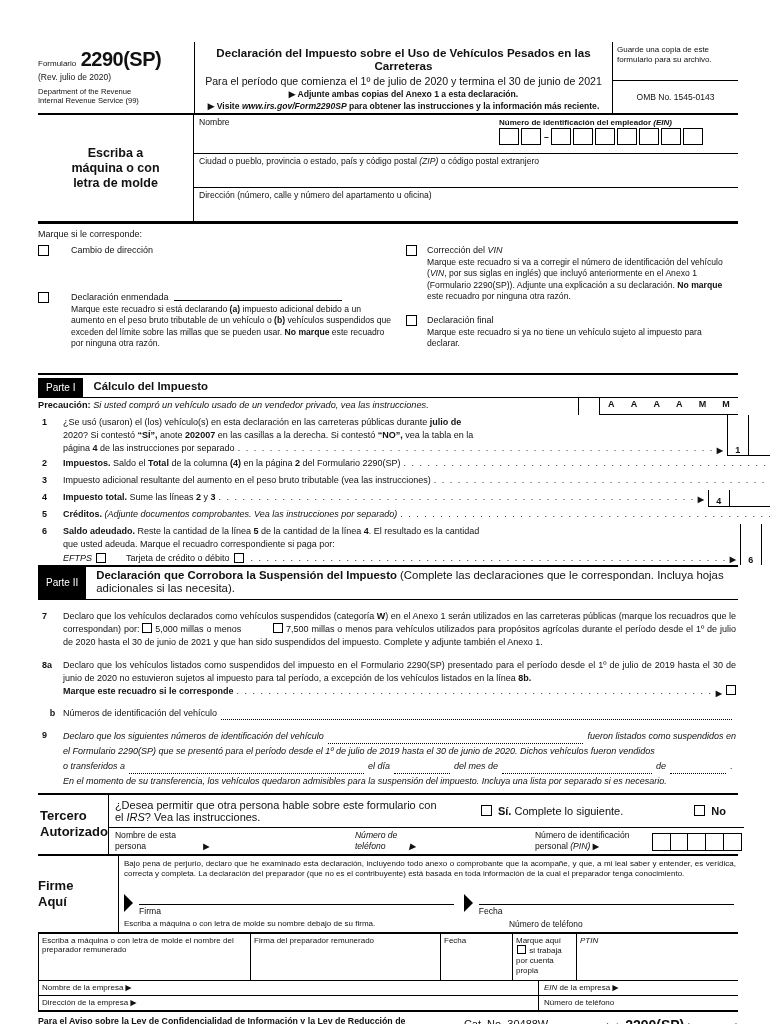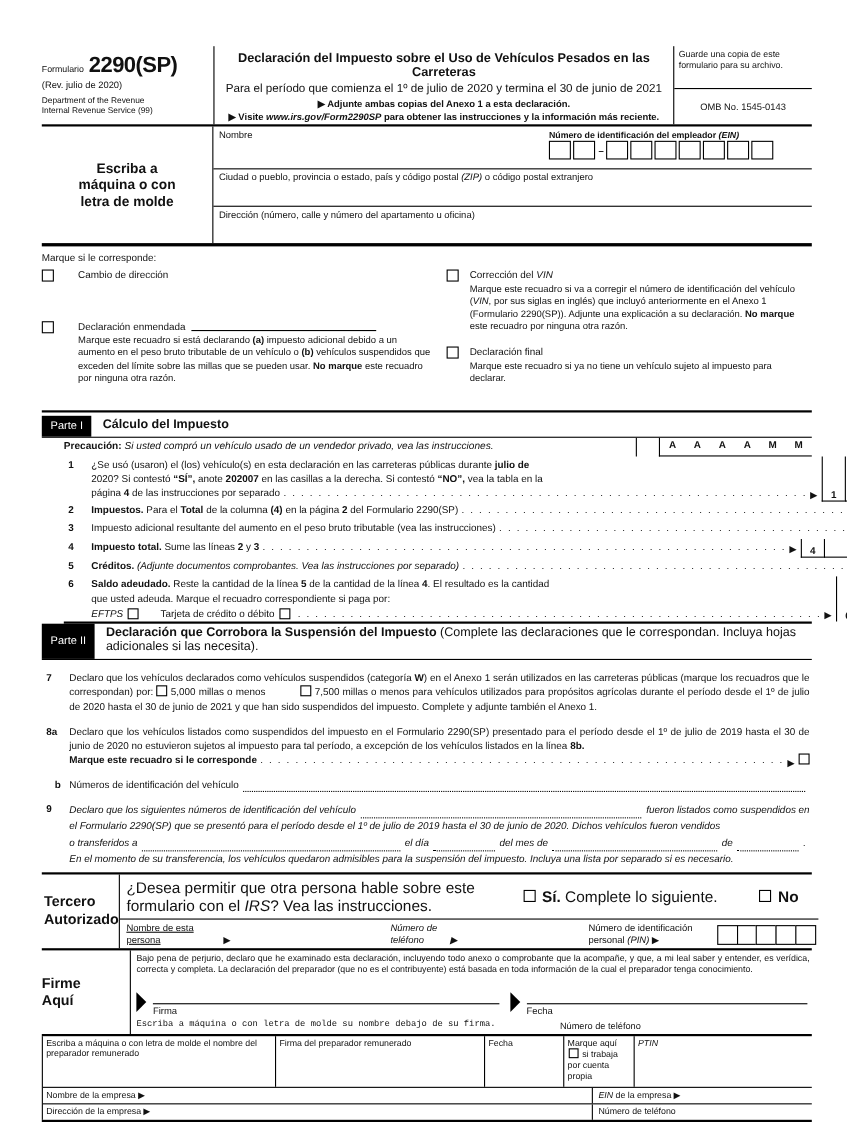"Precaución: Si usted compró un" .p1rows { margin-left: 20px -> none }
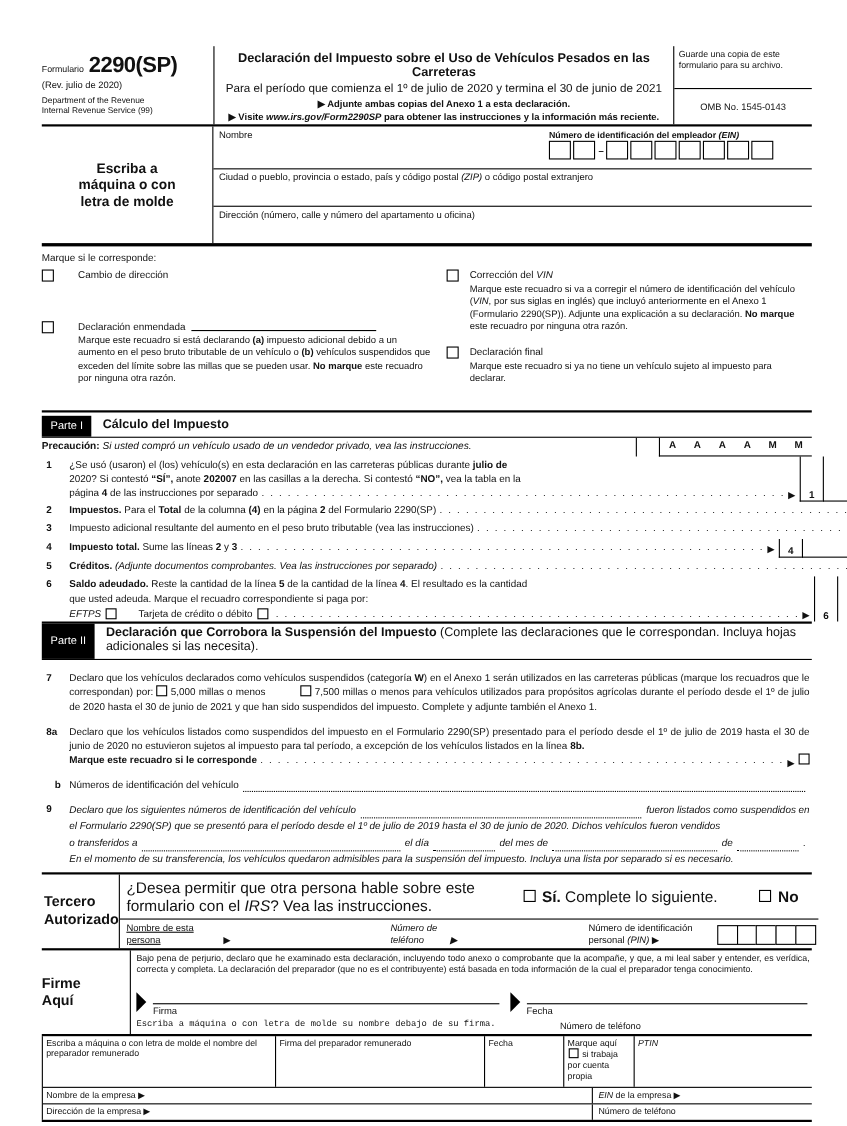"Para el" span { text: Para -> Saldo }
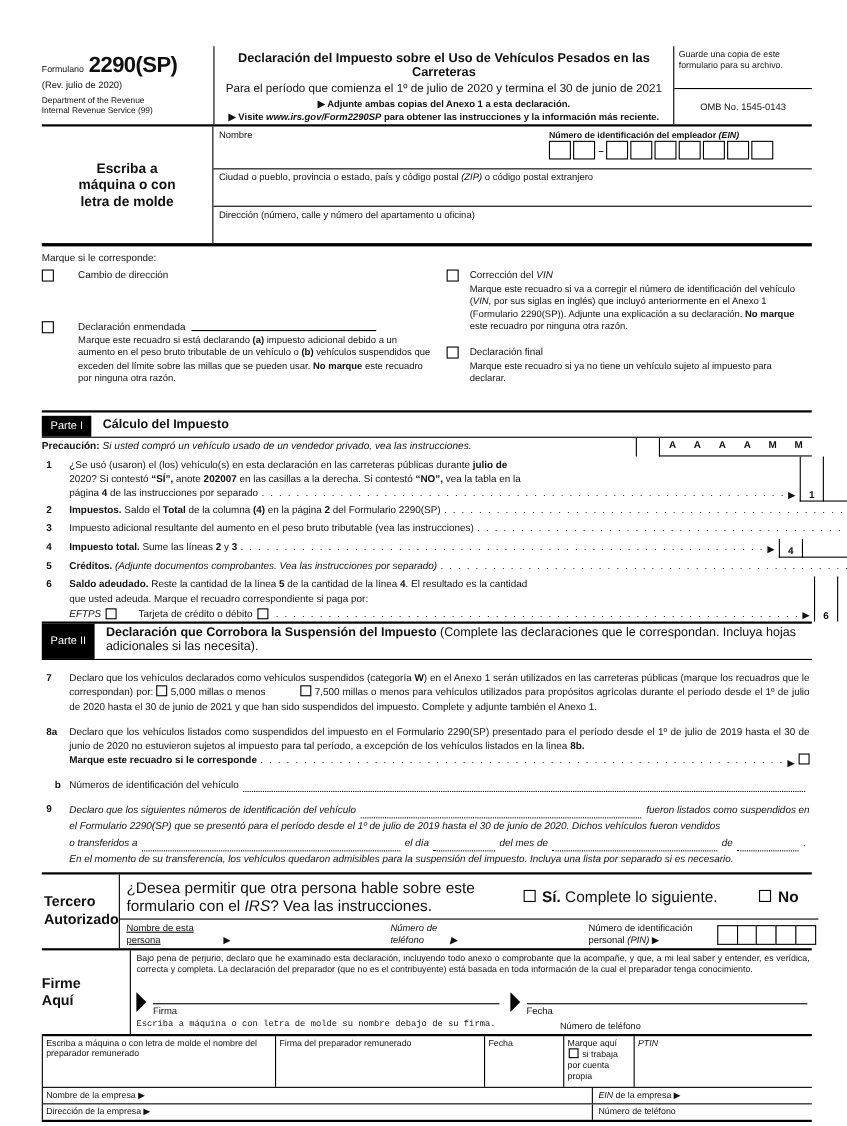"¿Desea permitir que otra persona" .tp-row1 { font-size: 14px -> 11px; gap: none -> 33px }
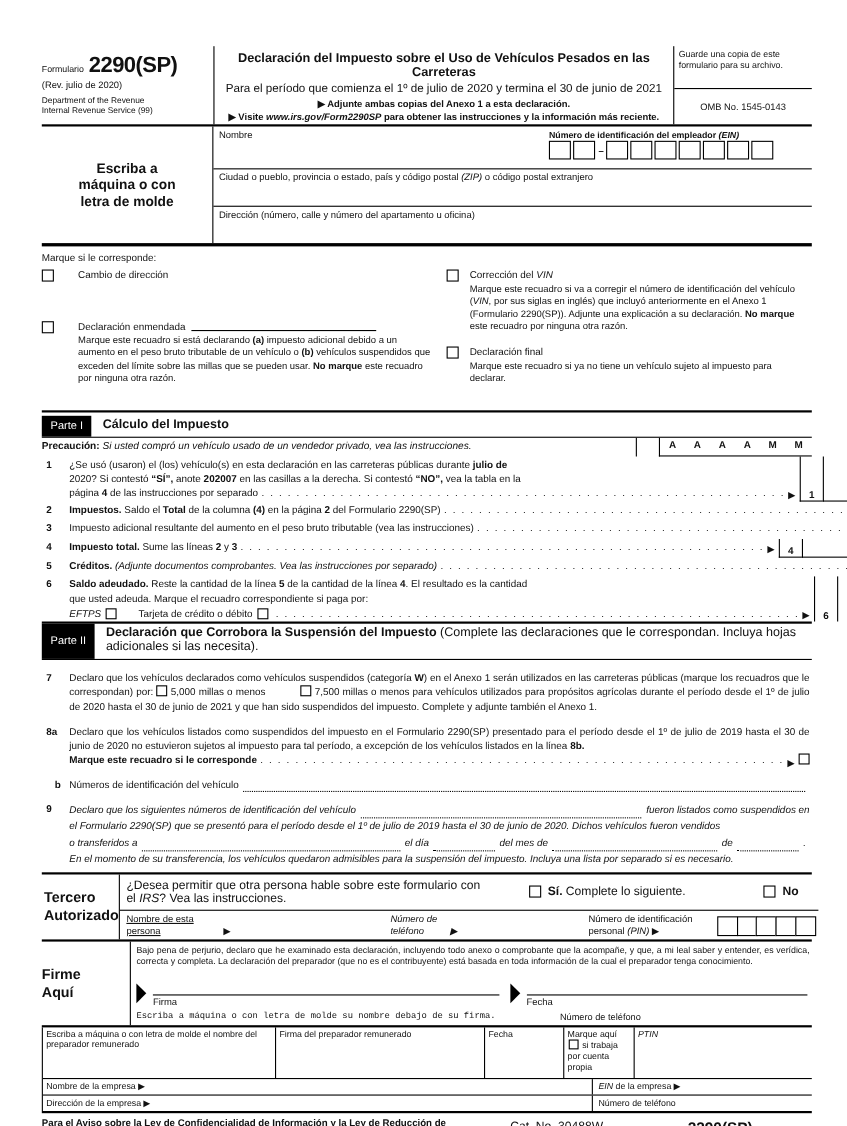"Nombre de esta persona" span { text-decoration: underline -> none }
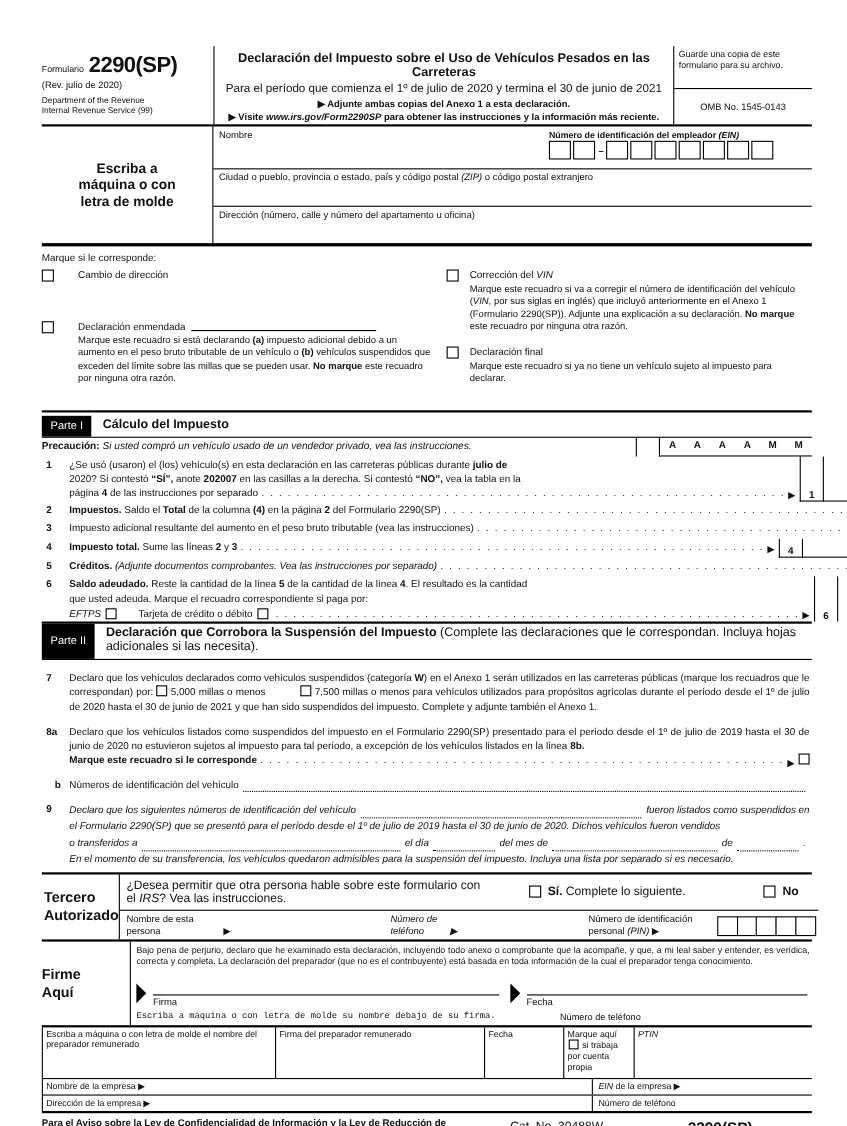"Escriba a máquina o con letra de molde su" .sh-hint1 { font-family: Liberation Mono, monospace -> none }
